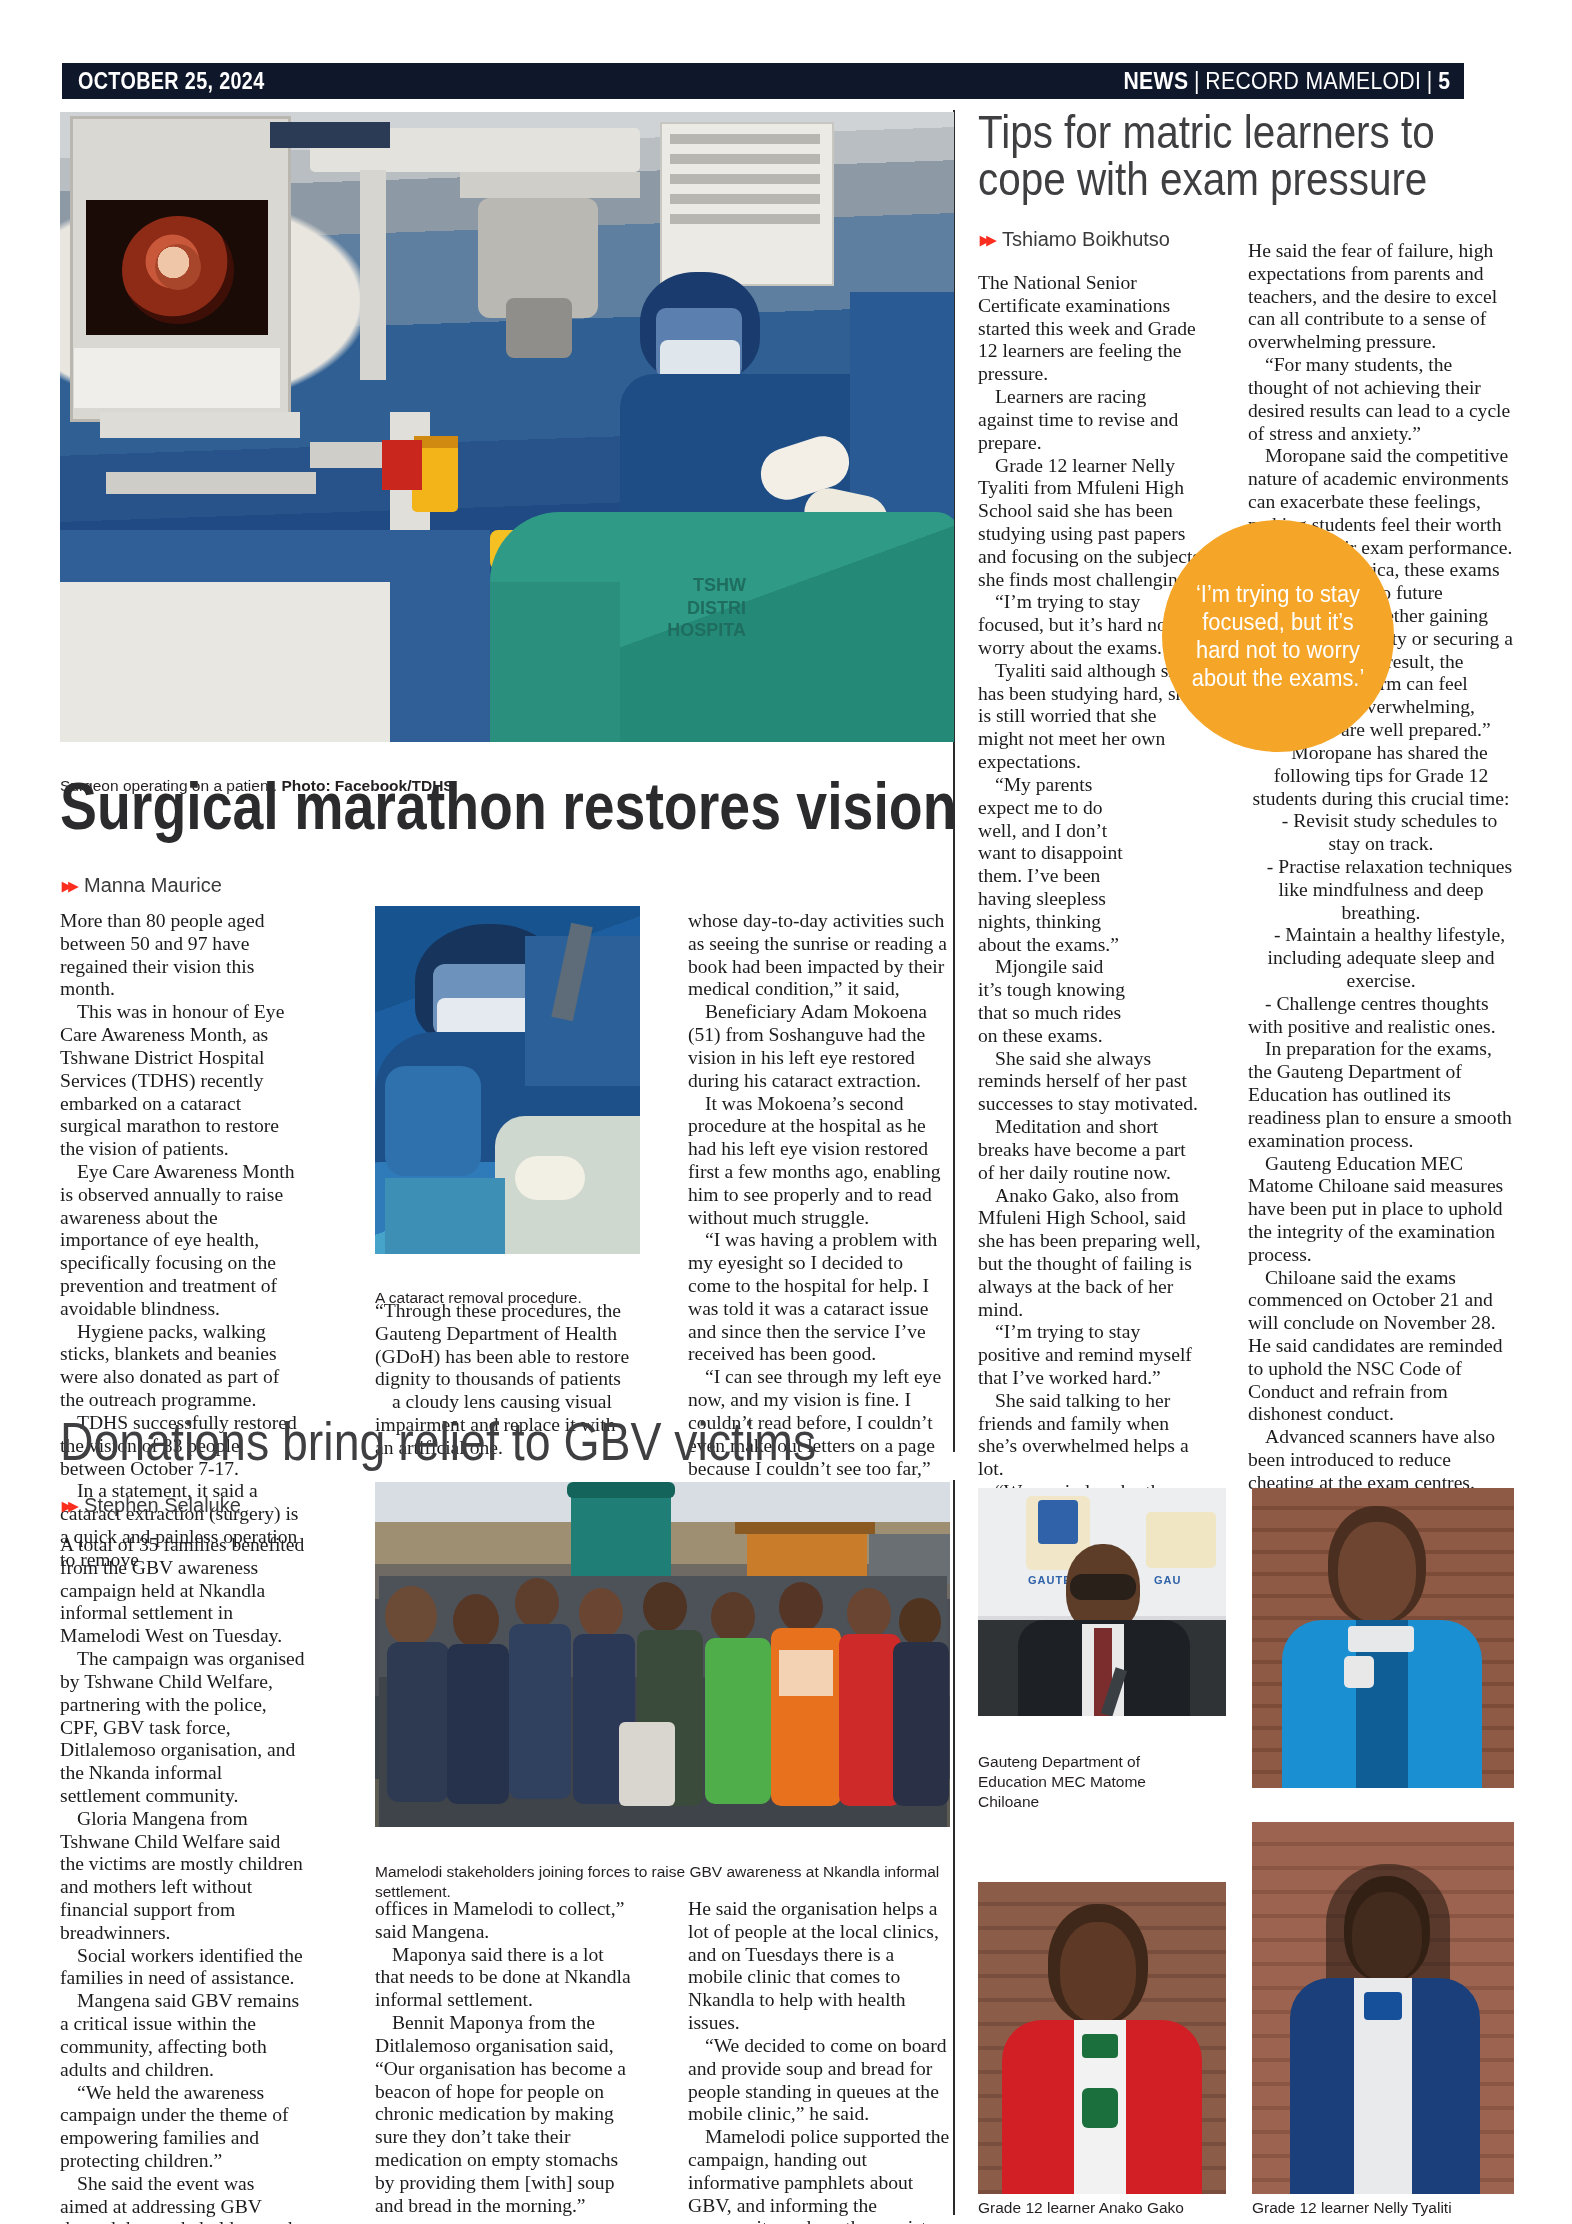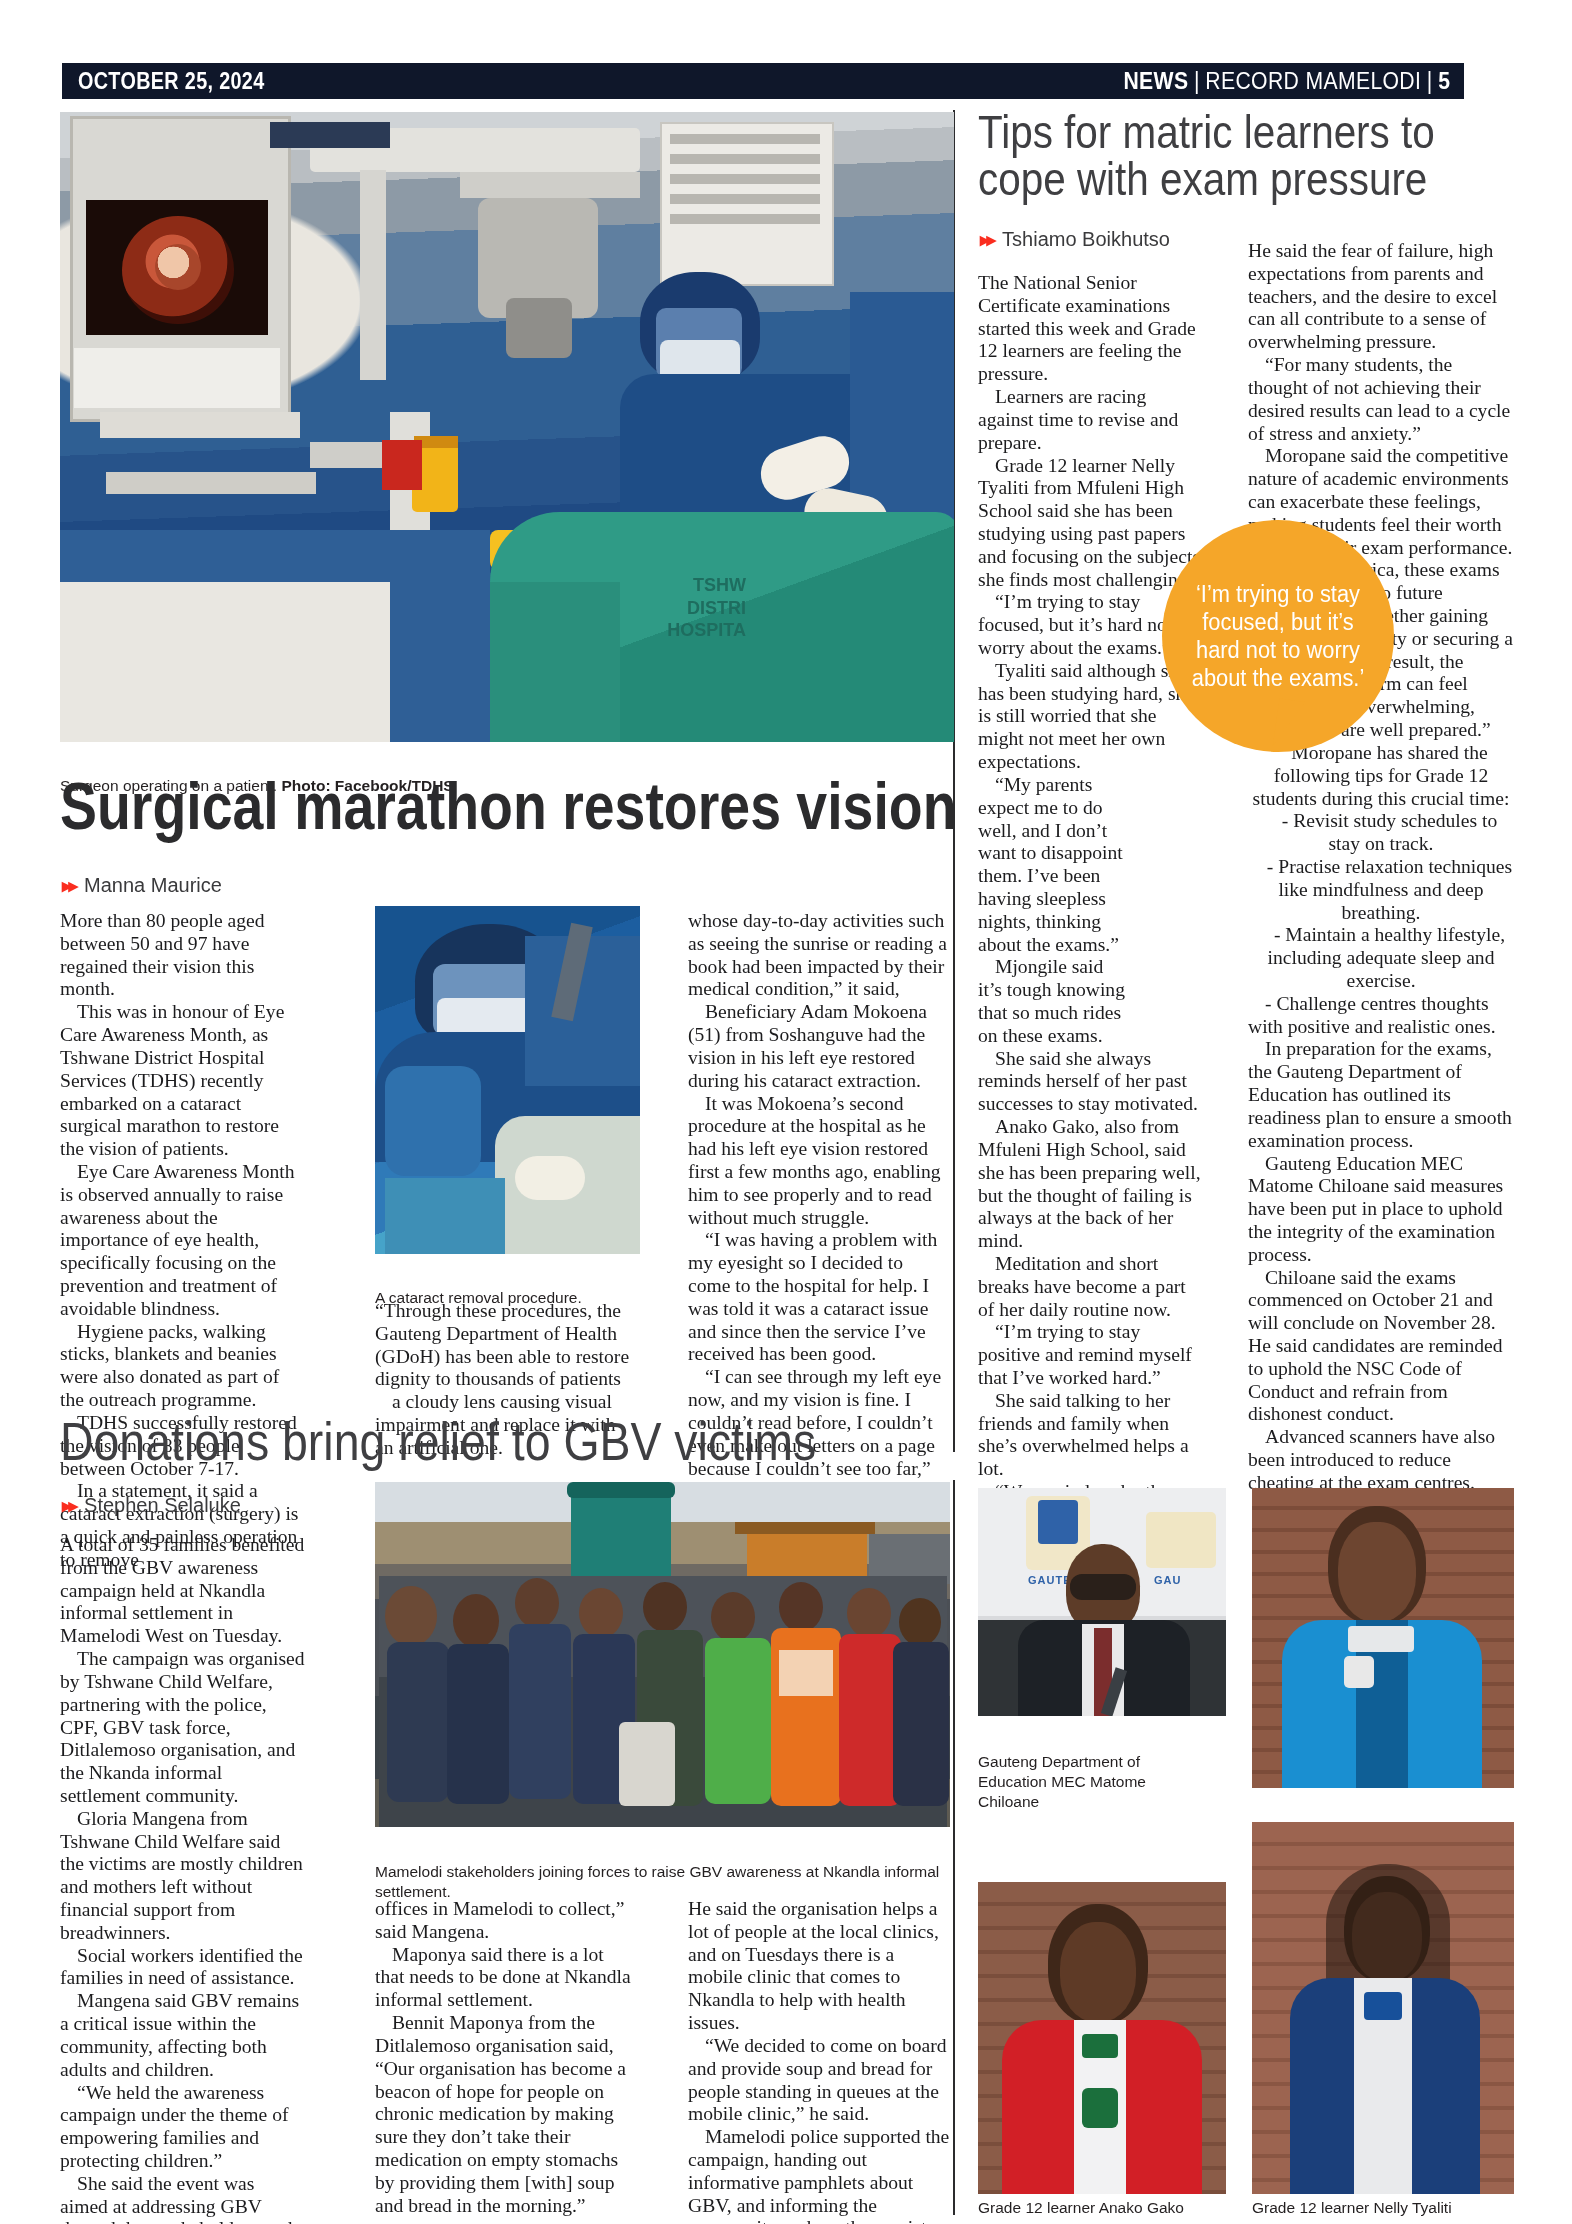"Anako Gako, also from Mfuleni" p { order: before "Meditation and short breaks have" -> after "Meditation and short breaks have" }
